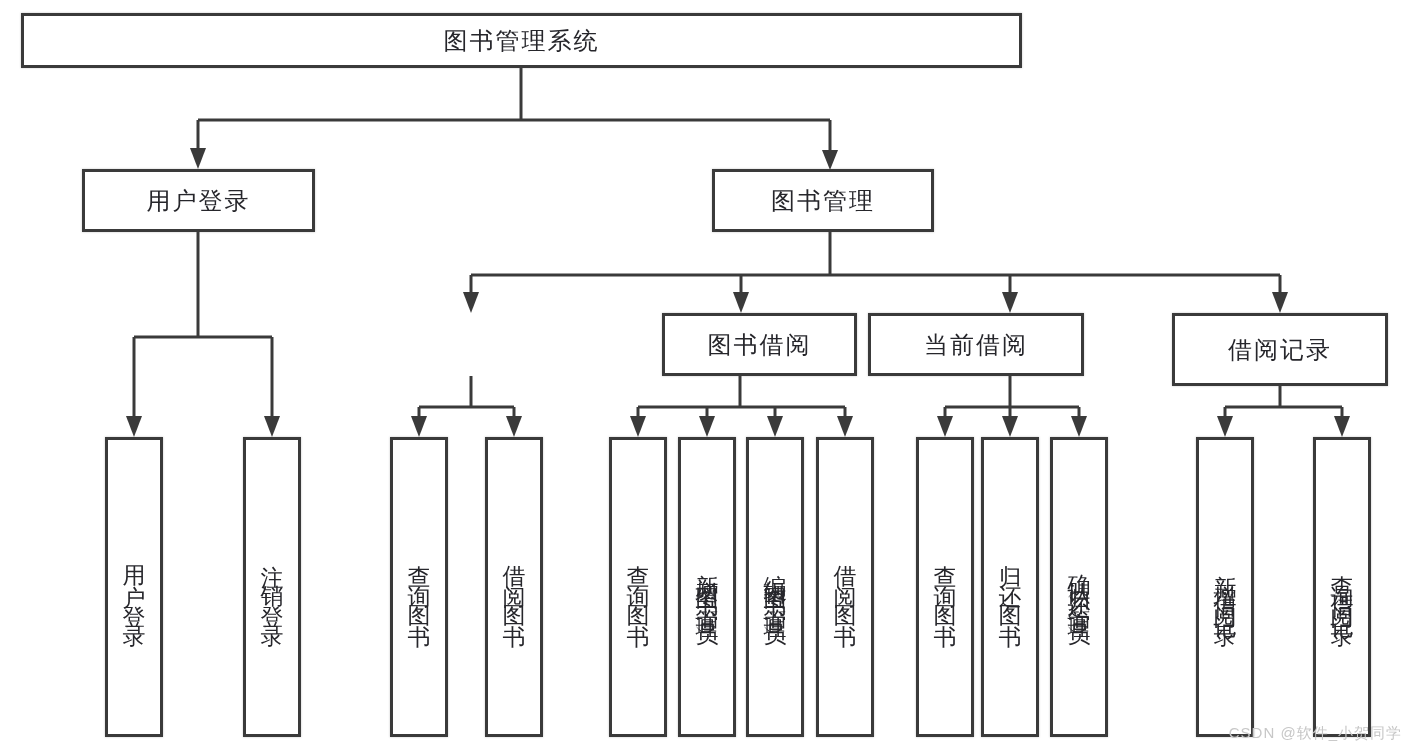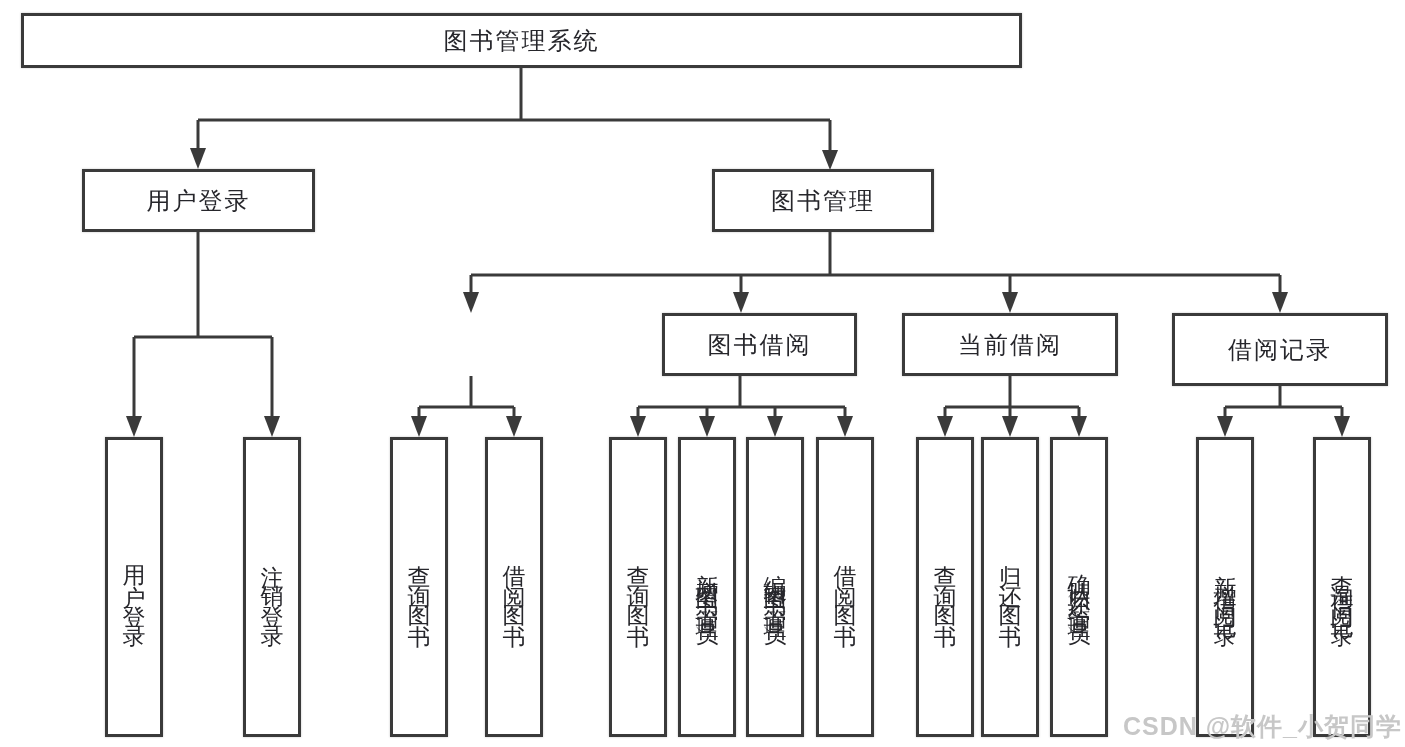"当前借阅" div.node { left: 902px -> 868px }
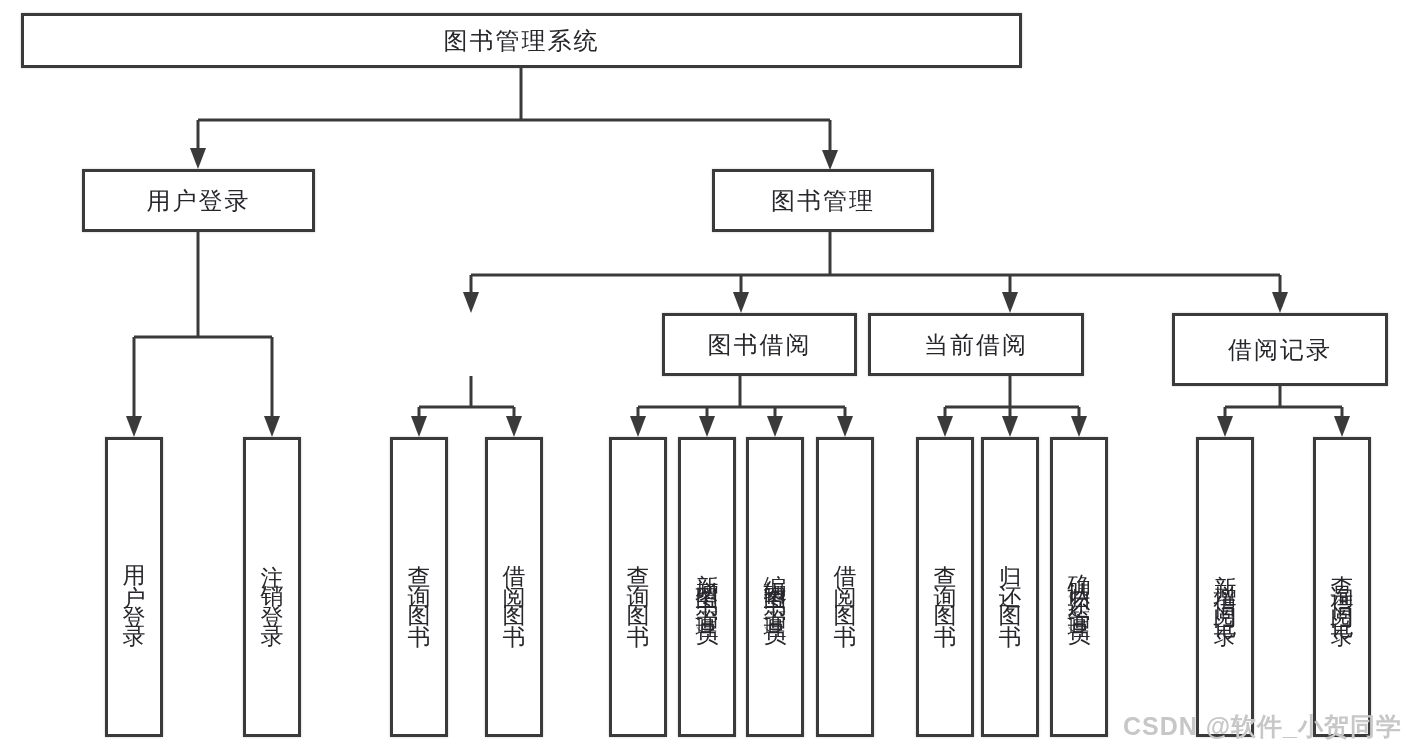"CSDN @软件_小贺同学" .watermark { font-size: 25px -> 15px; font-weight: bold -> none }
